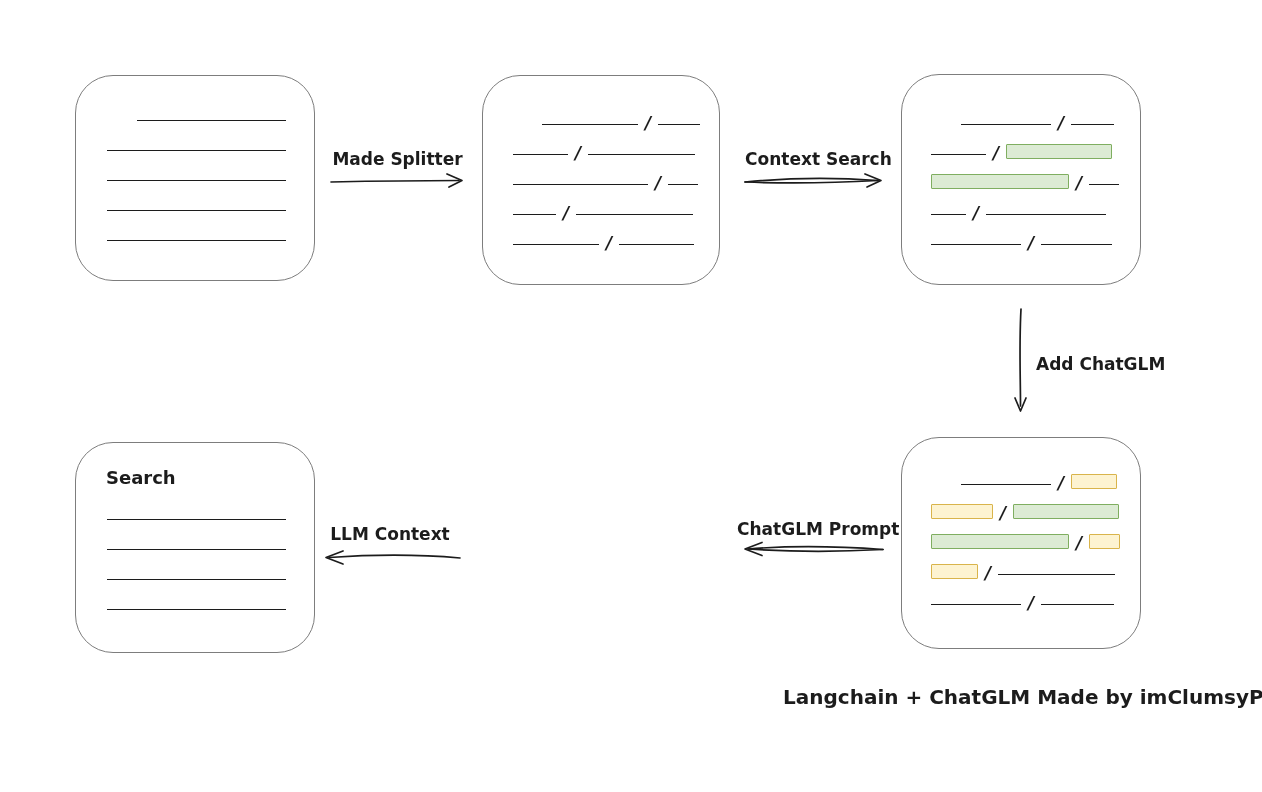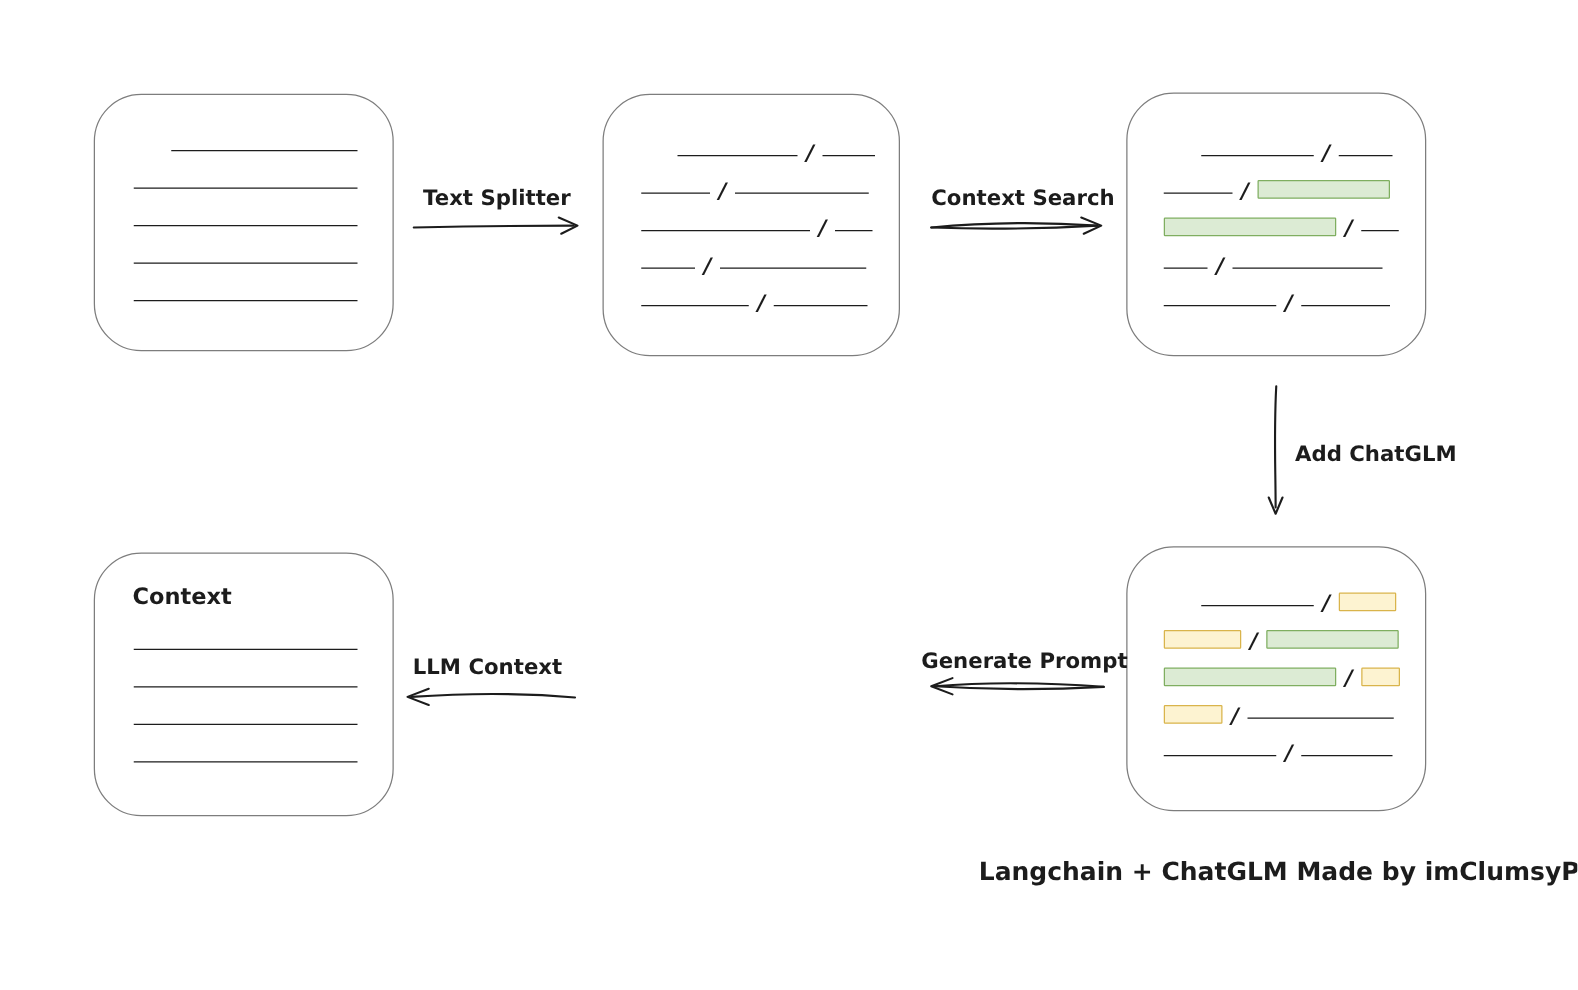"Text Splitter" div.arrow-label { text: Text -> Made }
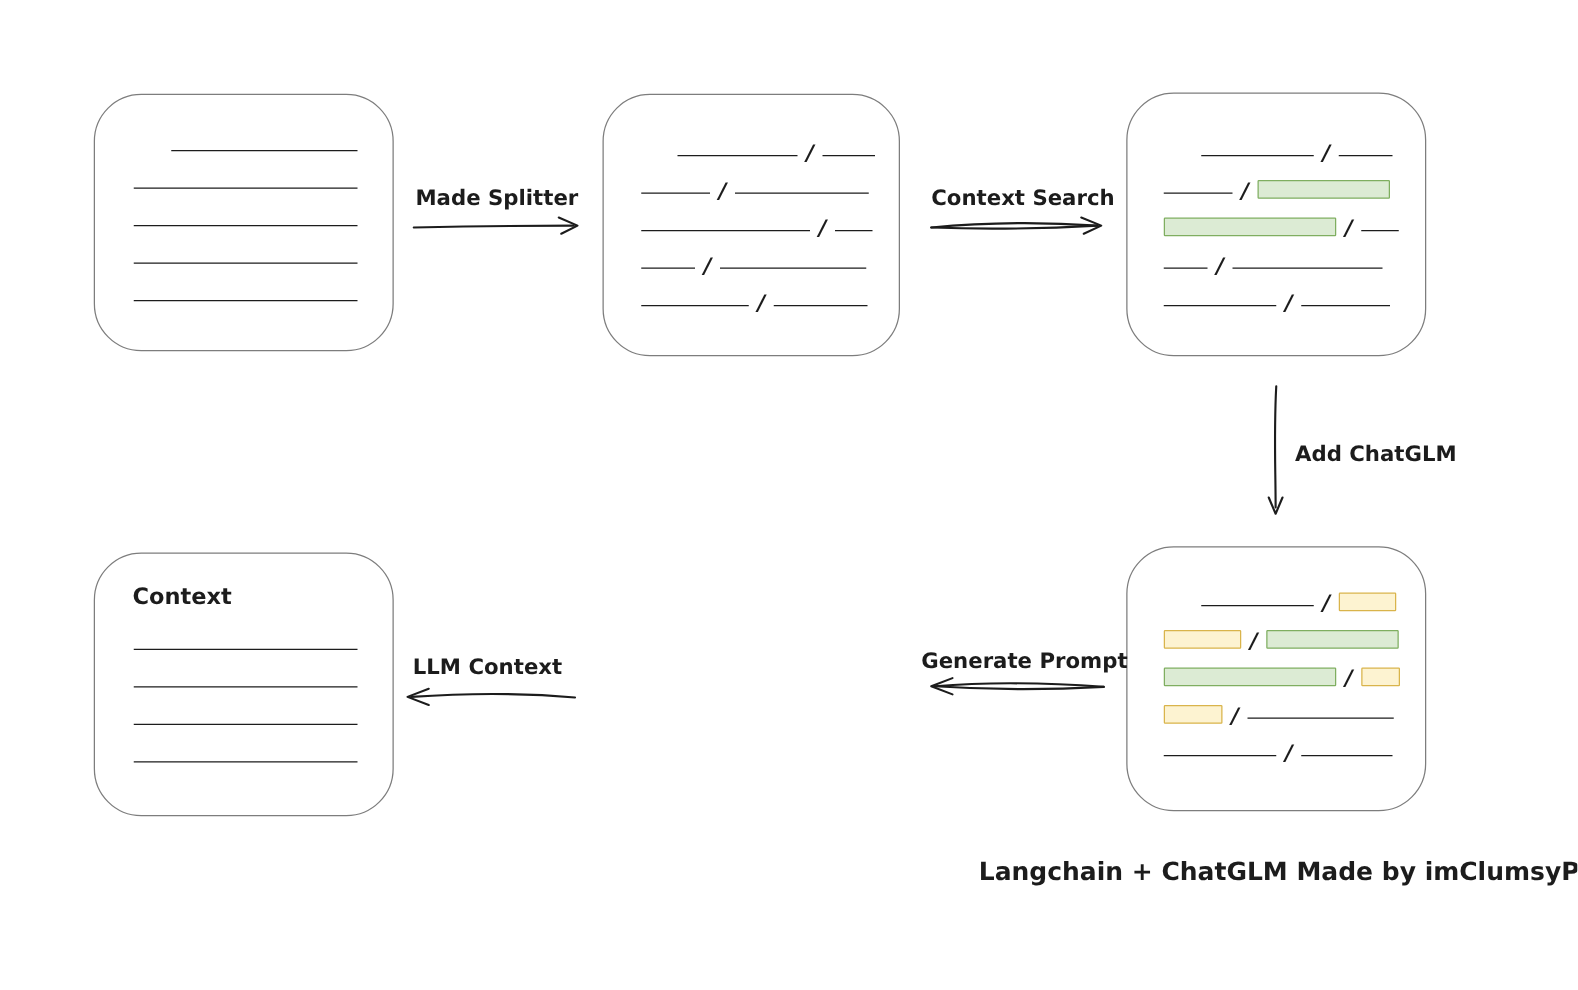"Context" div.box-label { text: Context -> Search }
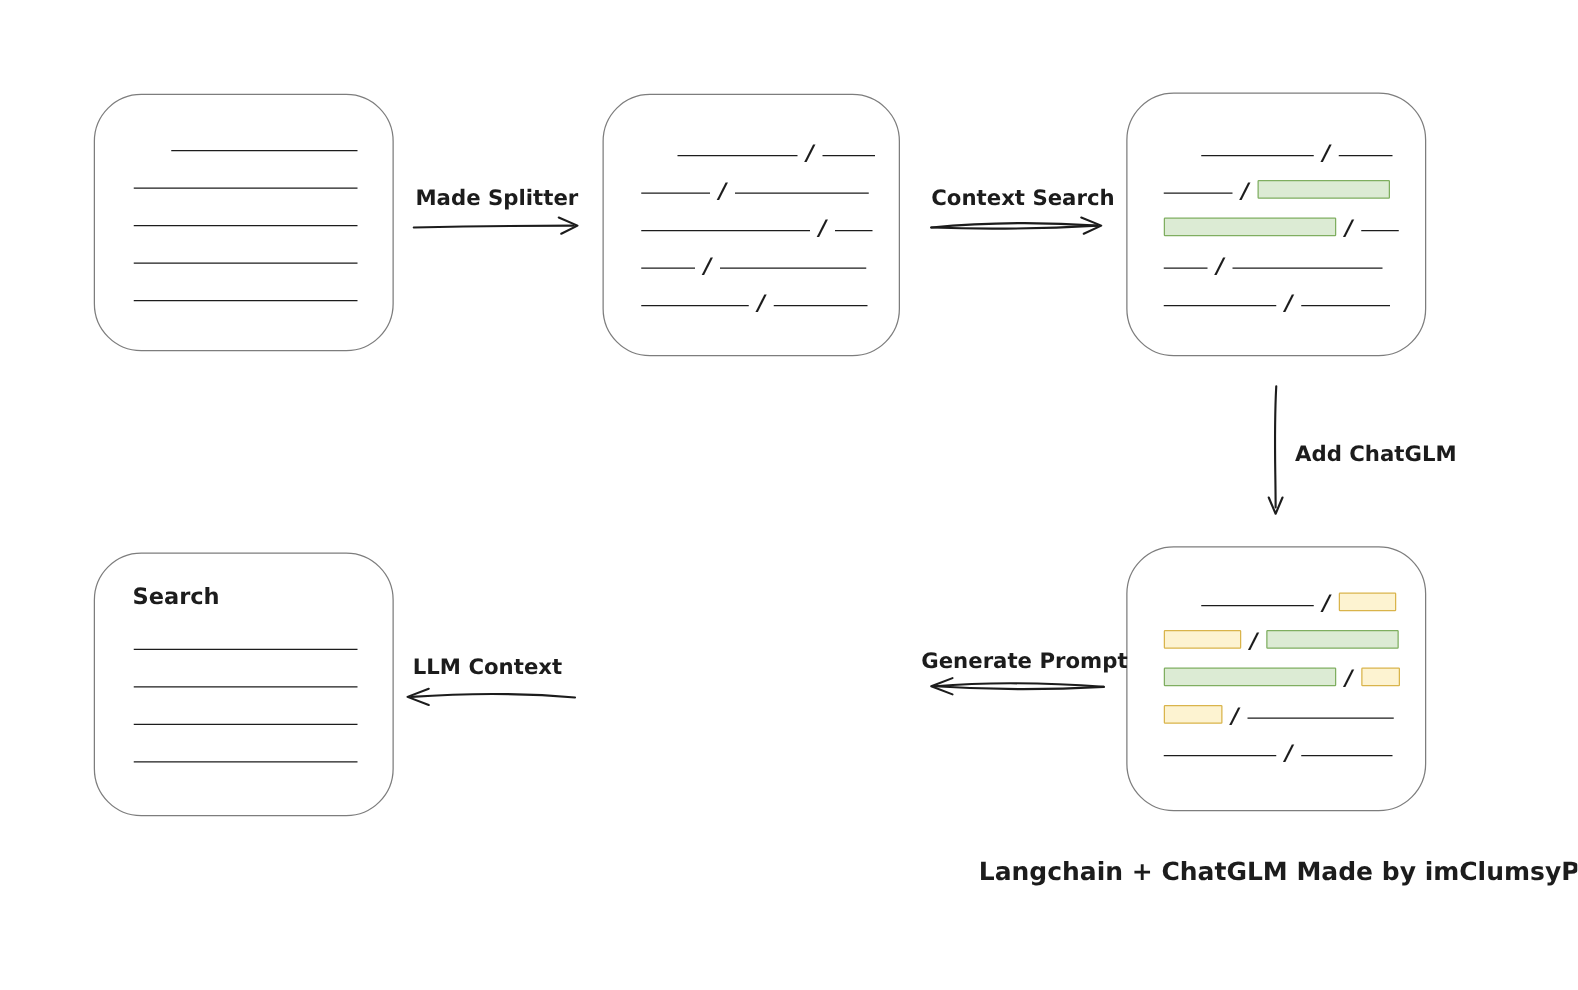"Generate Prompt" div.arrow-label { text: Generate -> ChatGLM }
